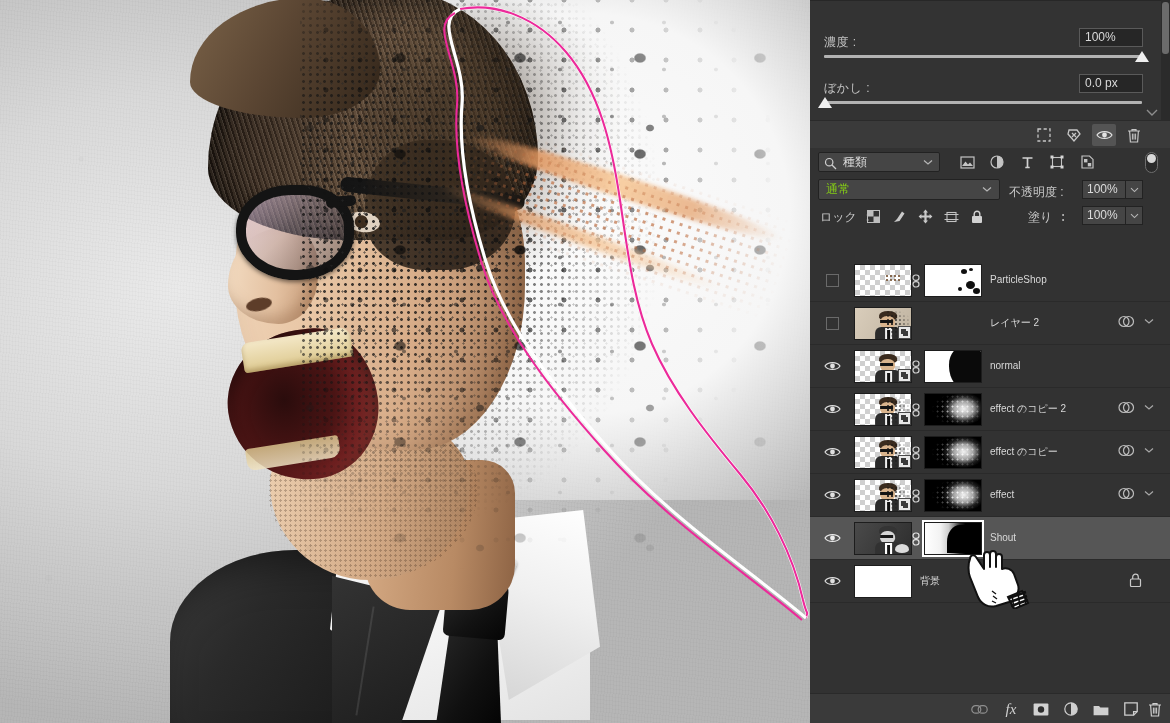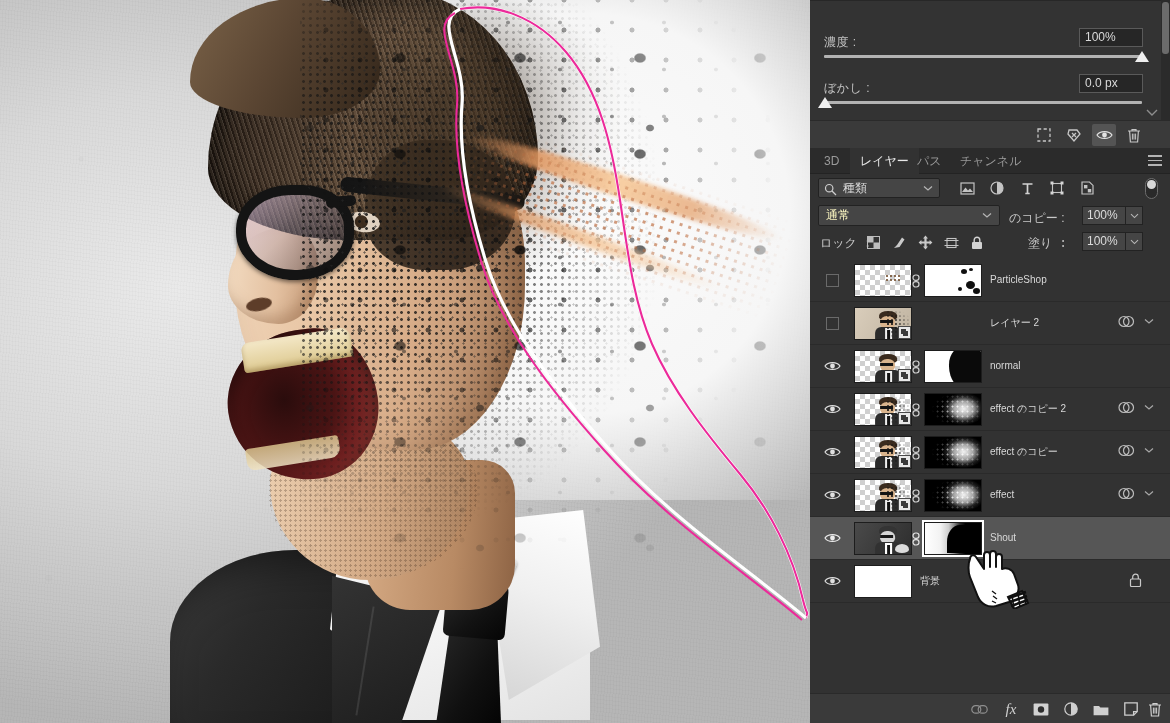"3D" div.tabbar { html: <div> <div>3D</div> <div>レイヤー</div> <div>パス</div> <div>チャンネル</div> <div> <i></i> <i></i> <i></i> </div> </div> -> none }
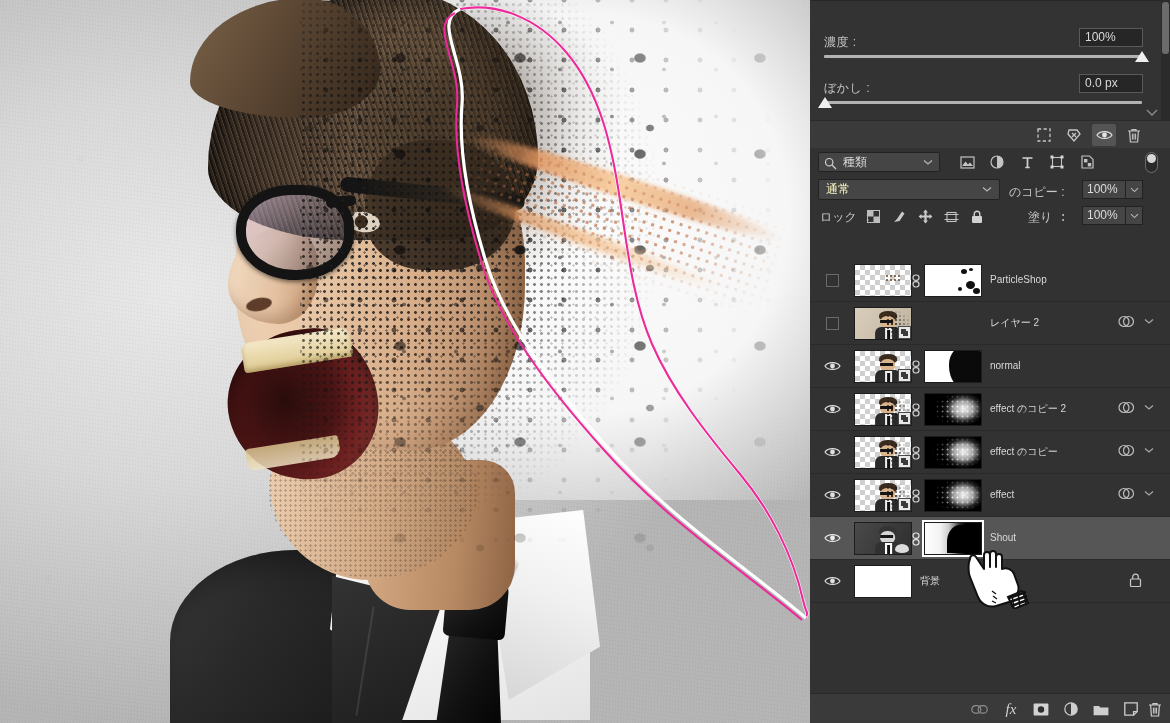"通常" .blend-select { color: #fef9c3 -> #84cc16 }
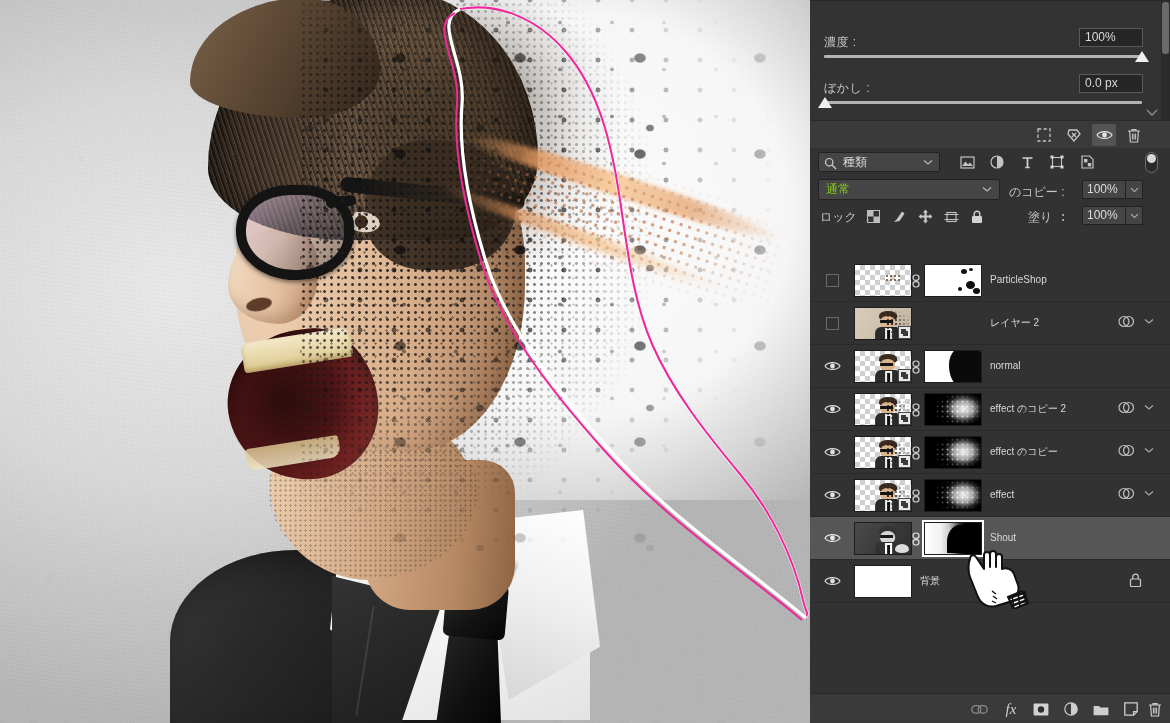"のコピー :" span.inline-label { text: のコピー -> 不透明度 }
